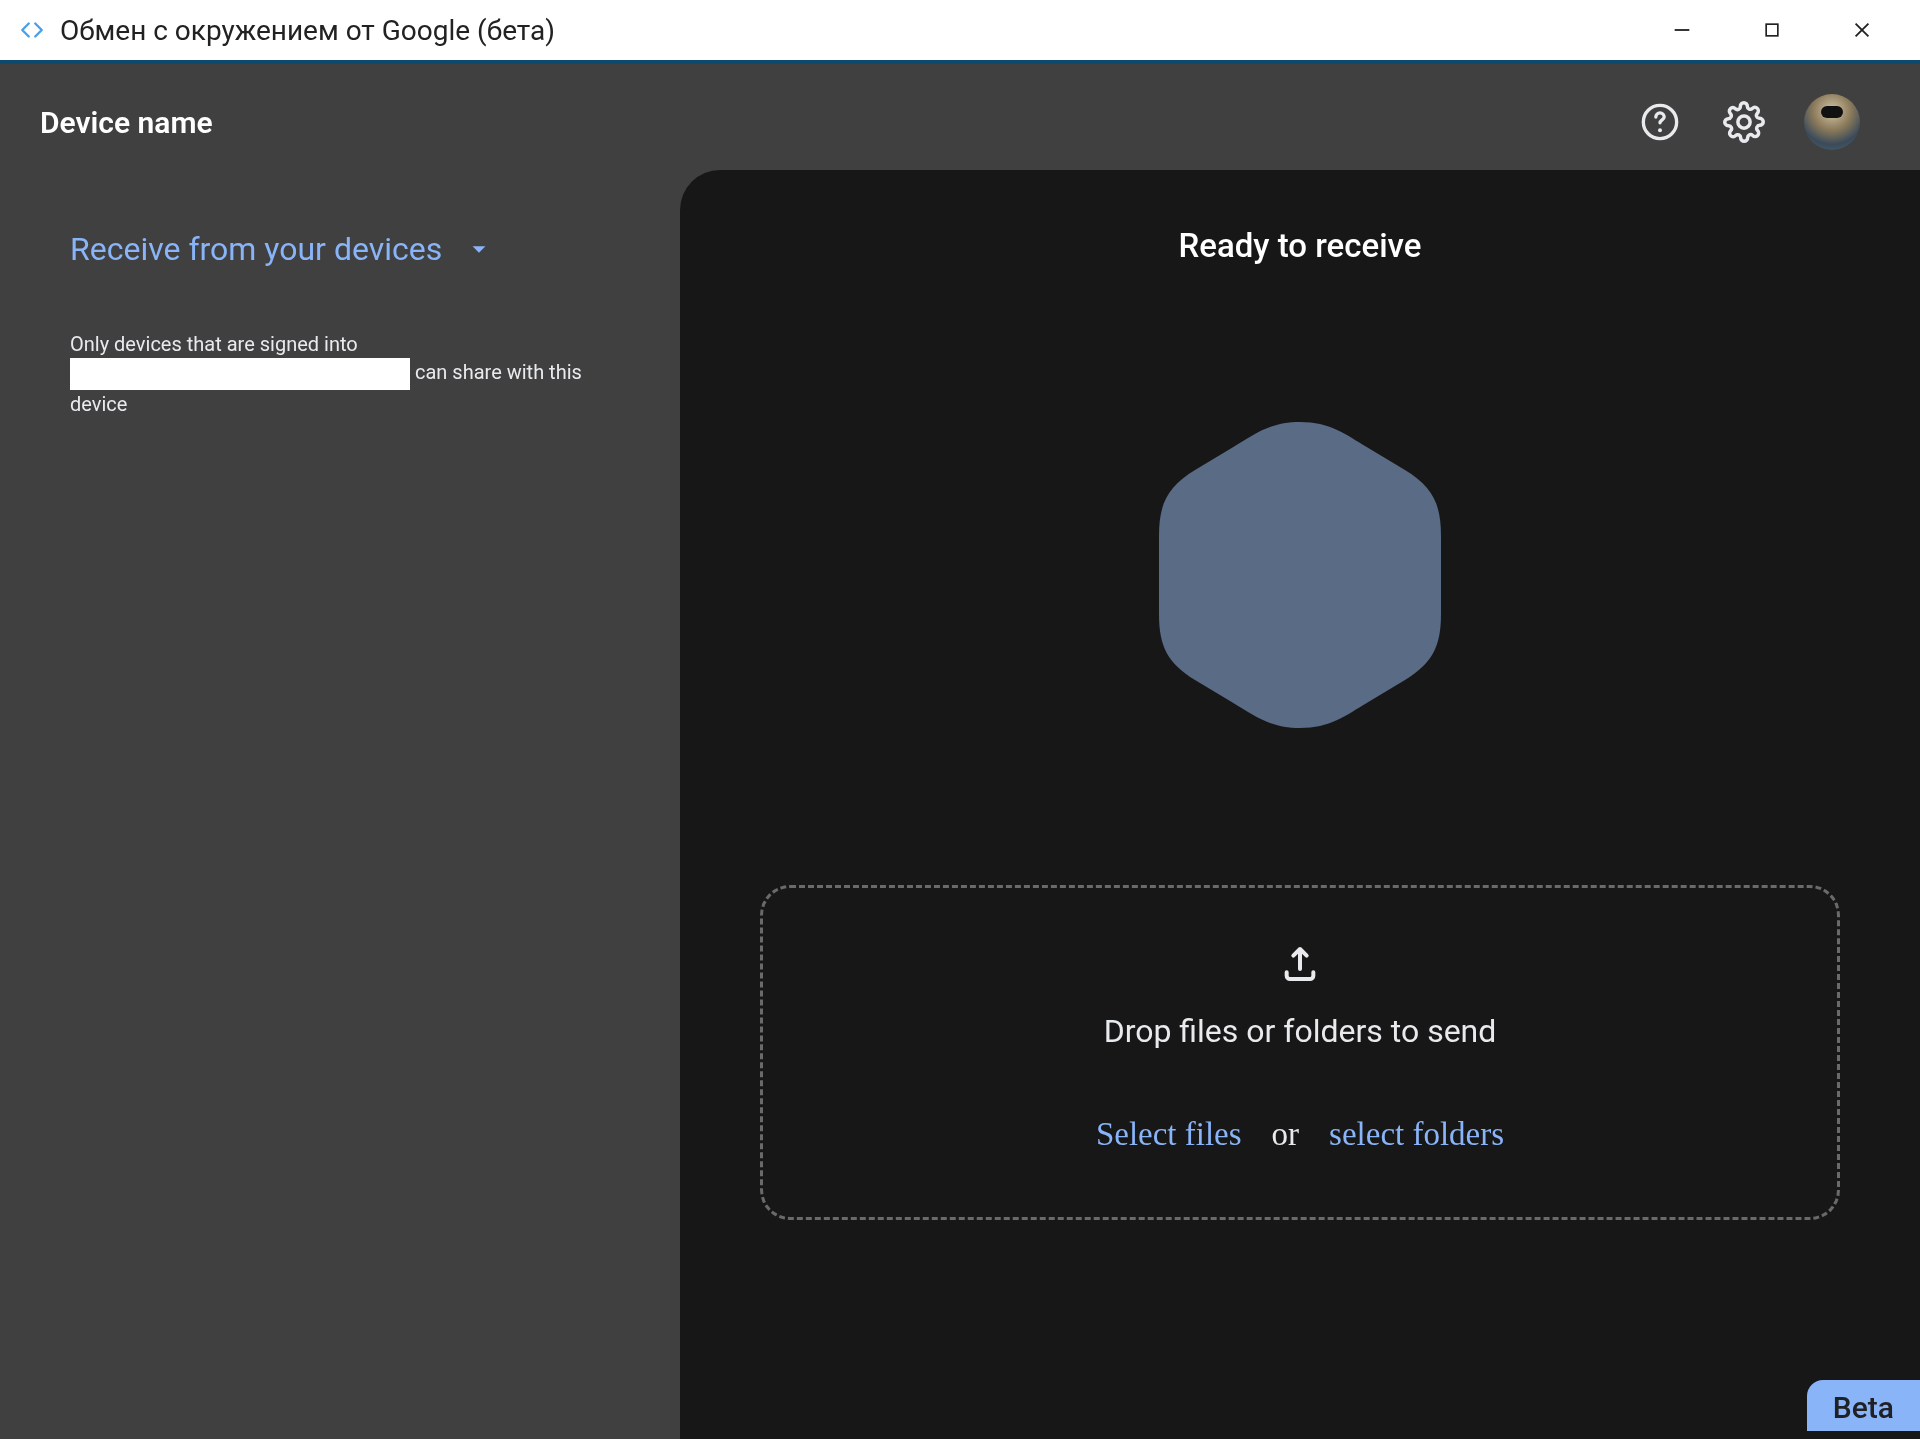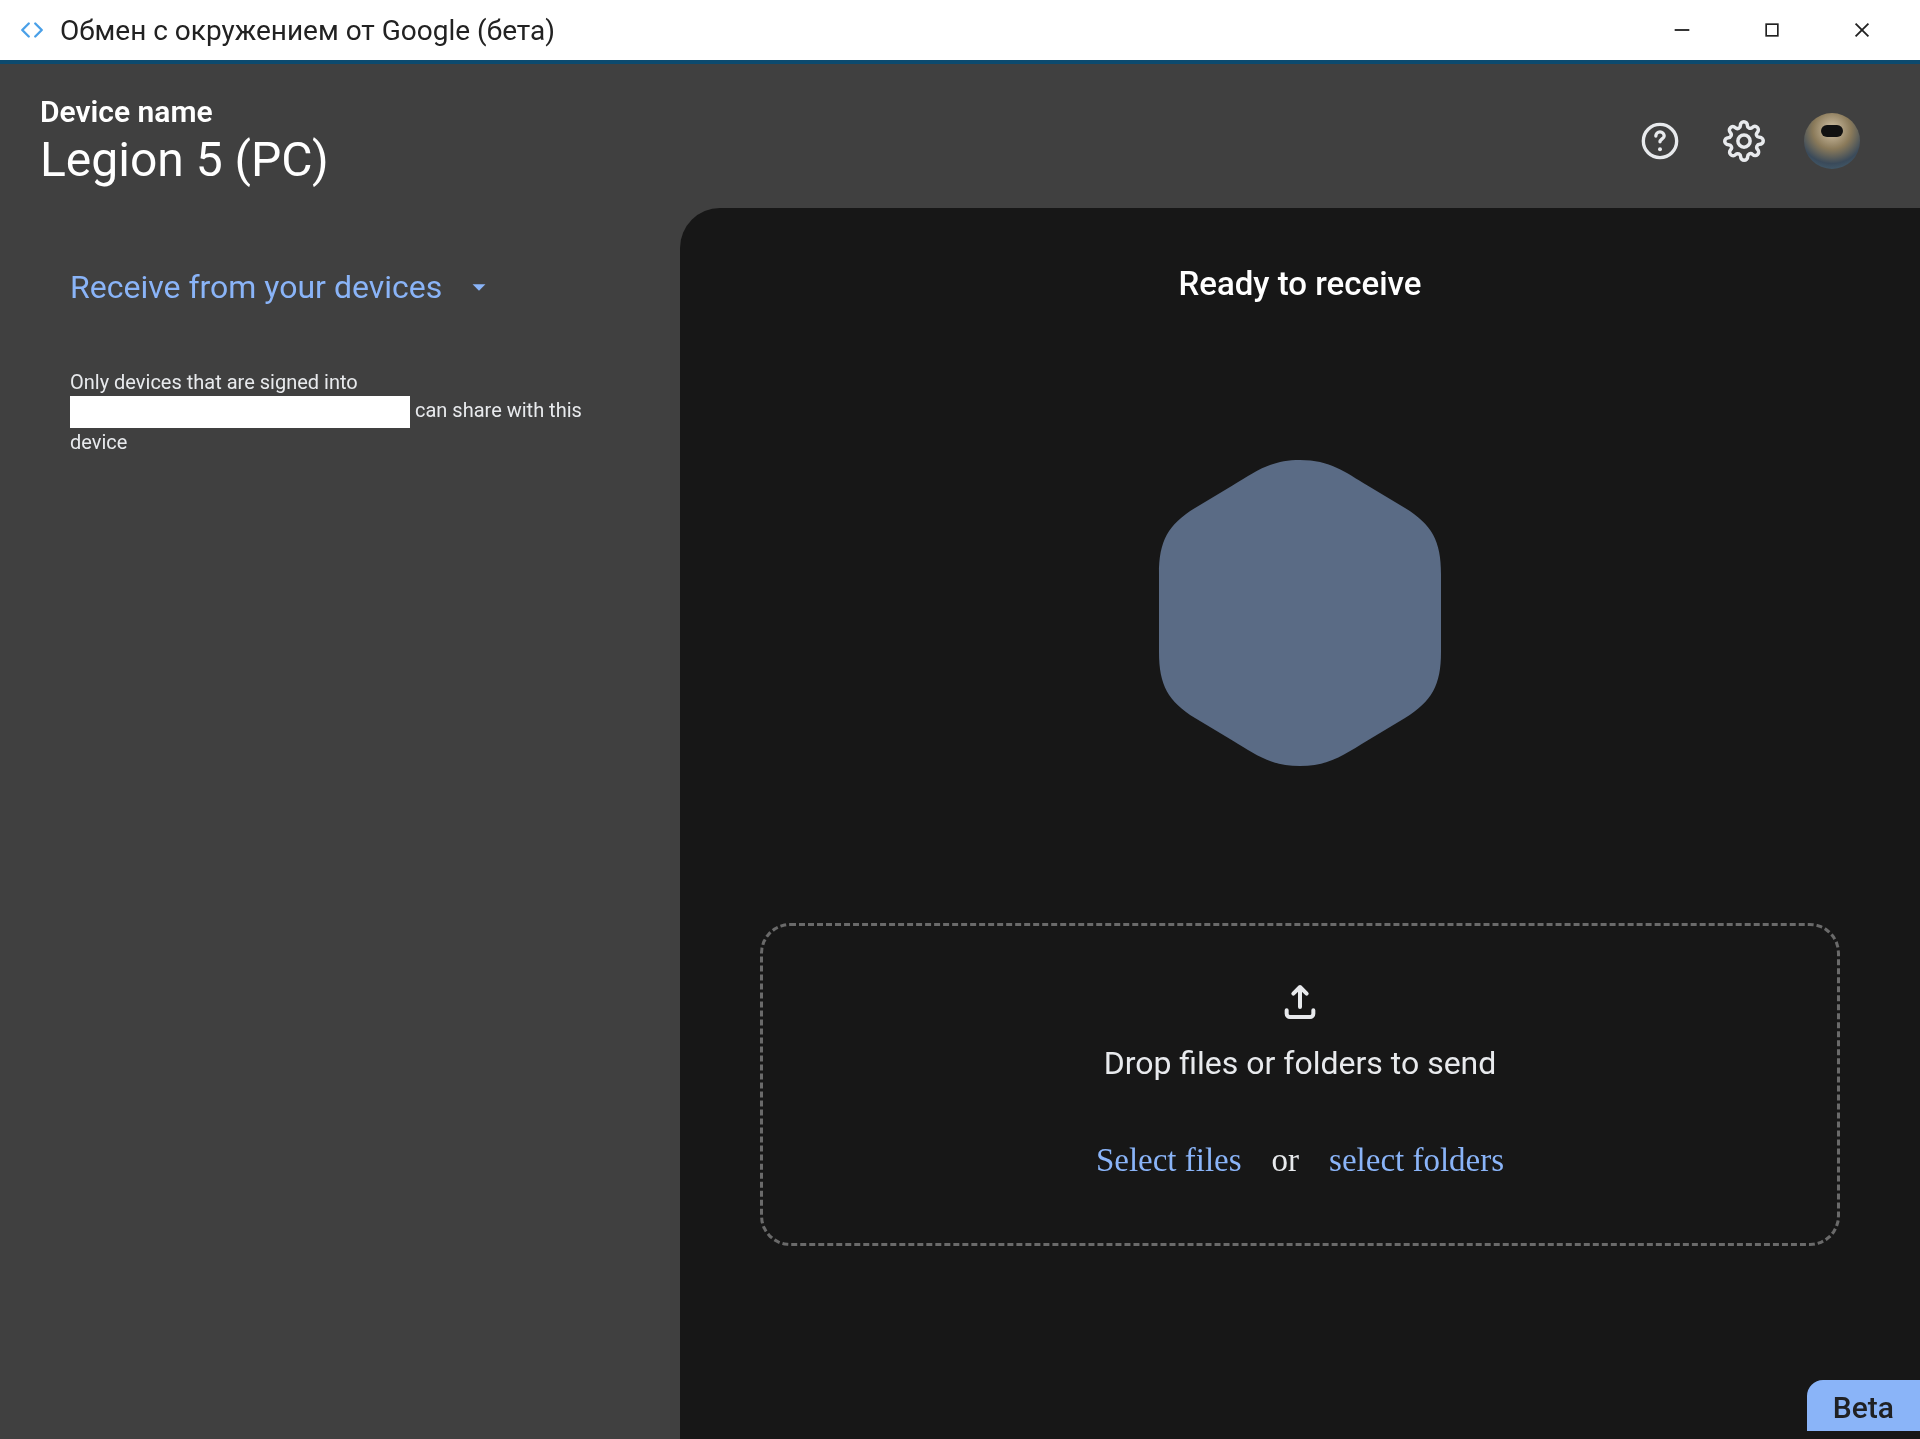"Legion 5 (PC)" div.device-name { html: <div>Legion 5 (PC)</div> -> none }
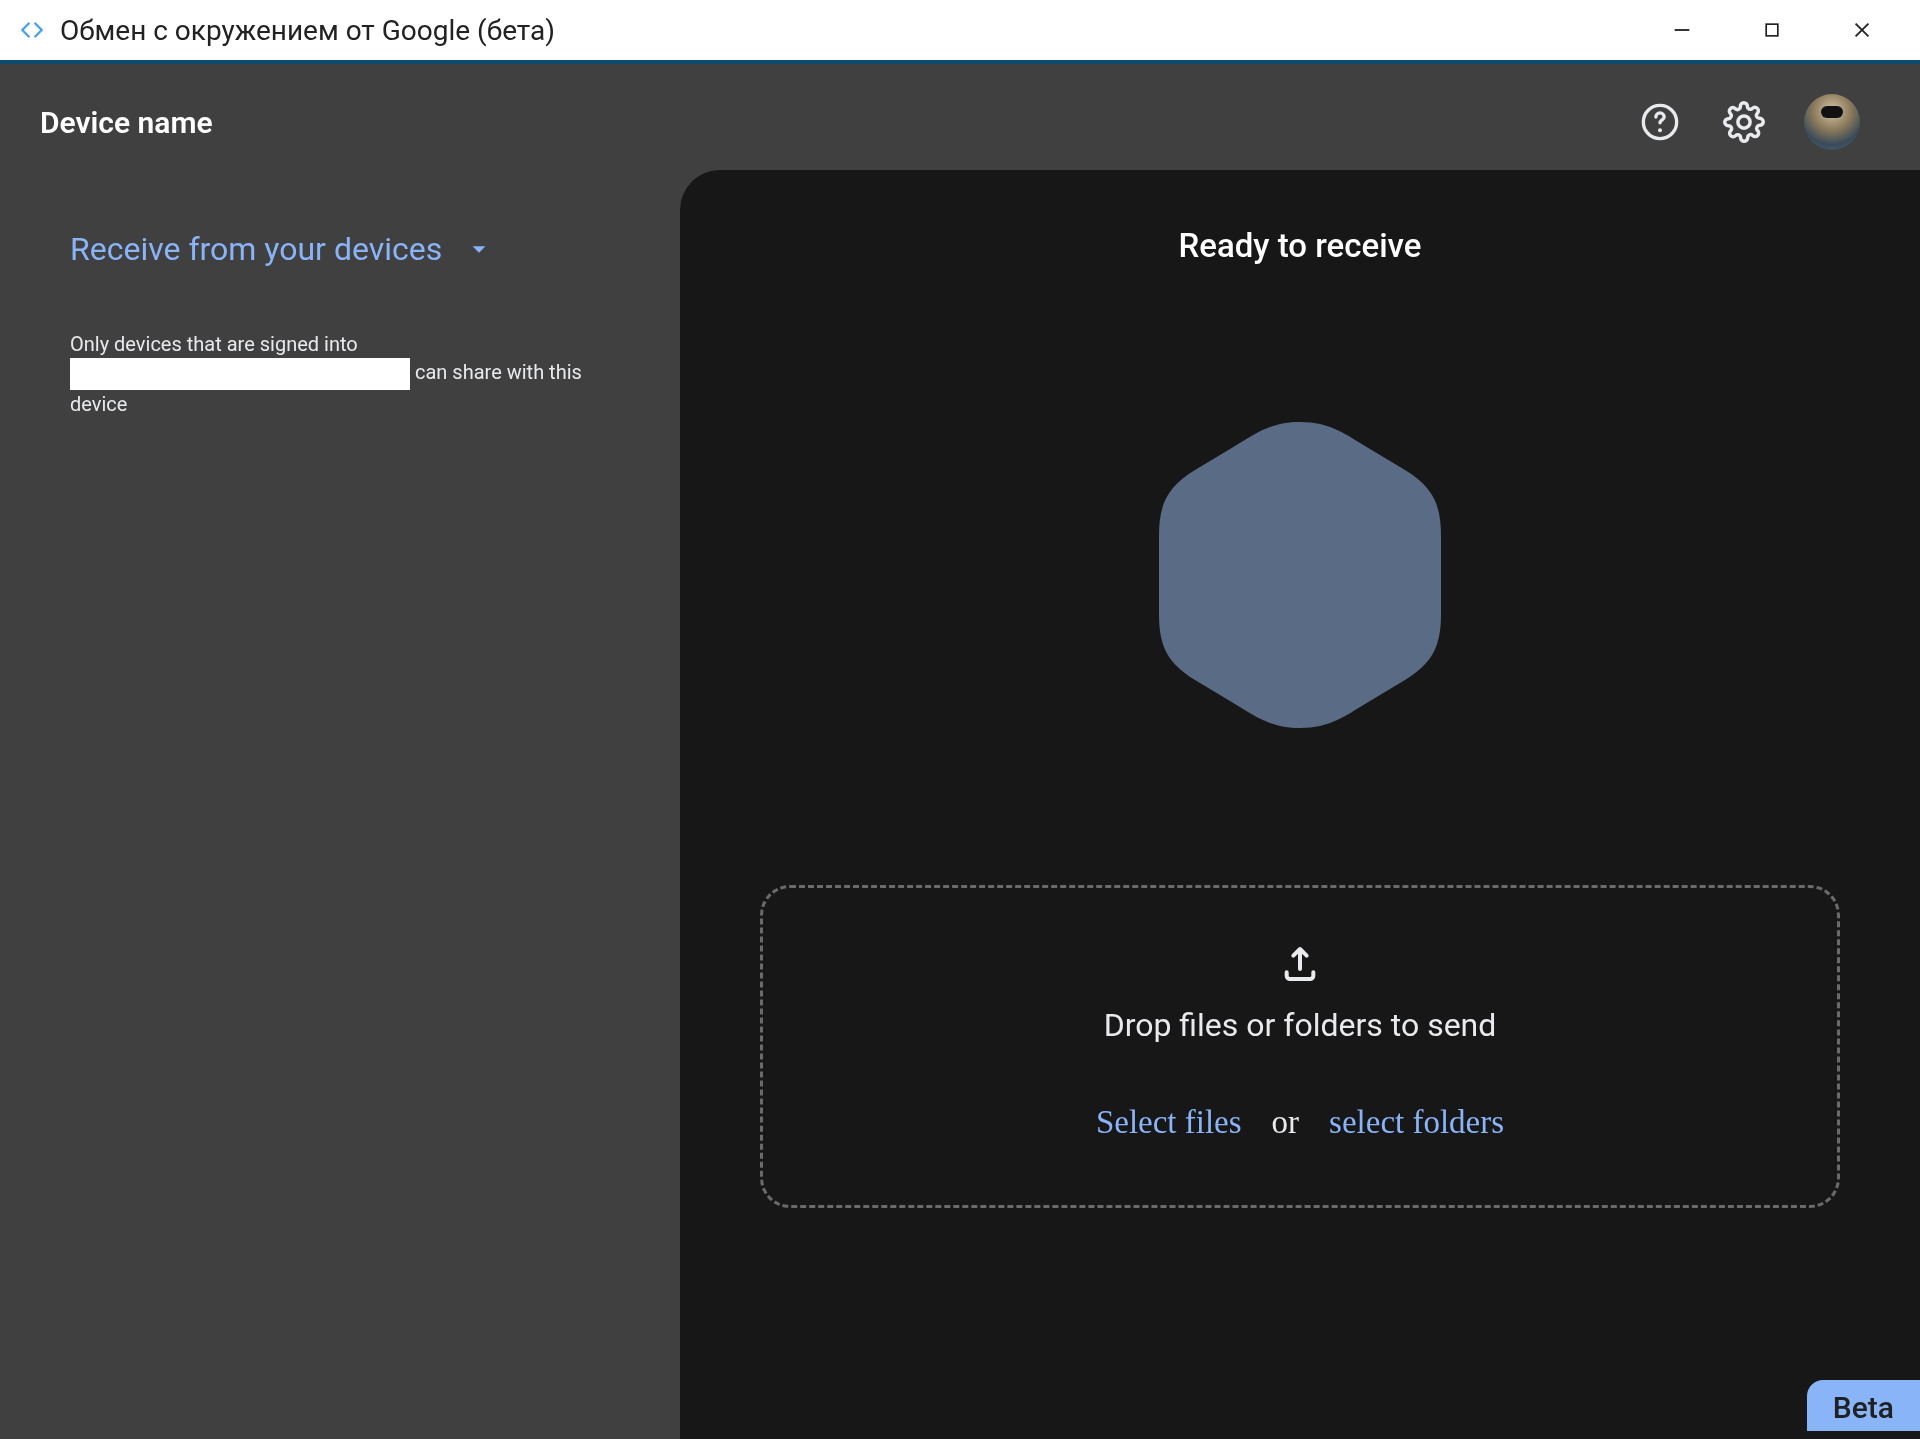"Drop files or folders to" .dropzone { gap: 12px -> 18px }
